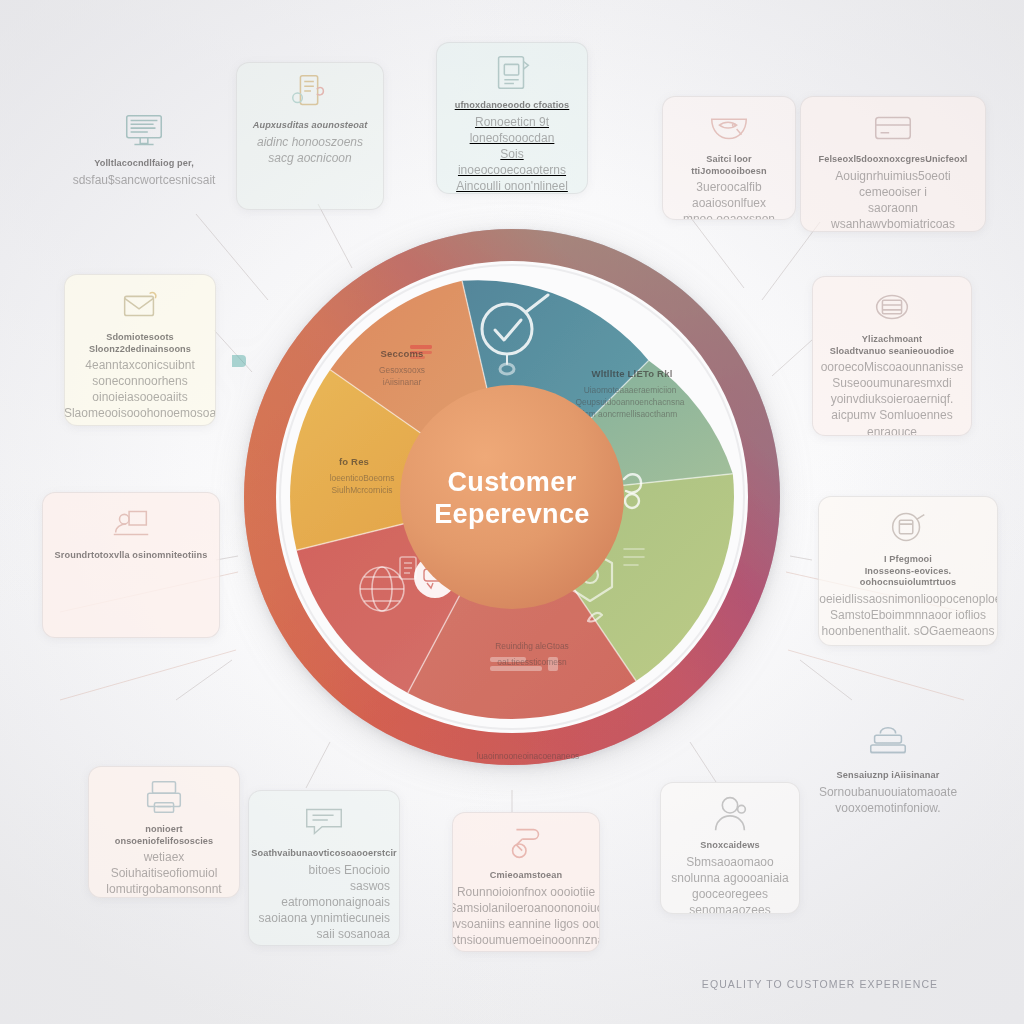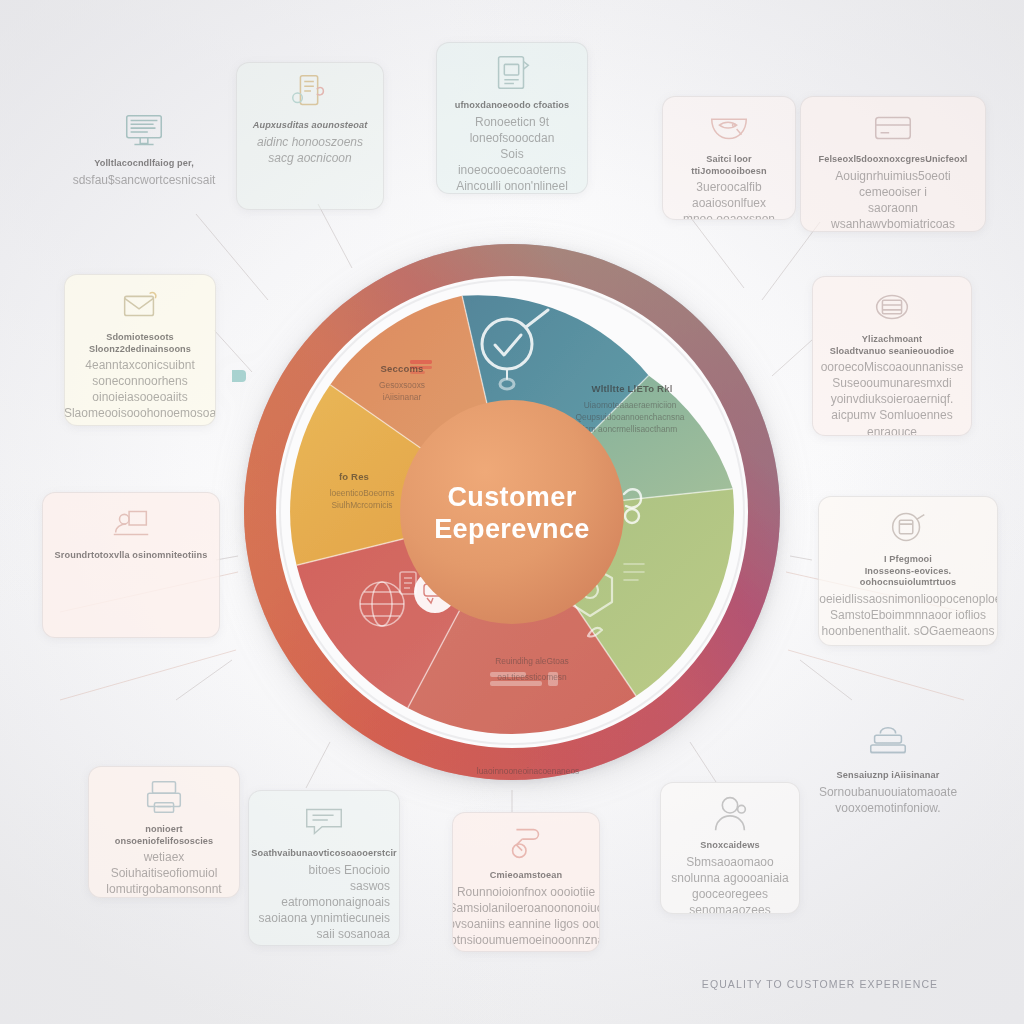"ufnoxdanoeoodo cfoatios" div.card { text-decoration: none -> underline }
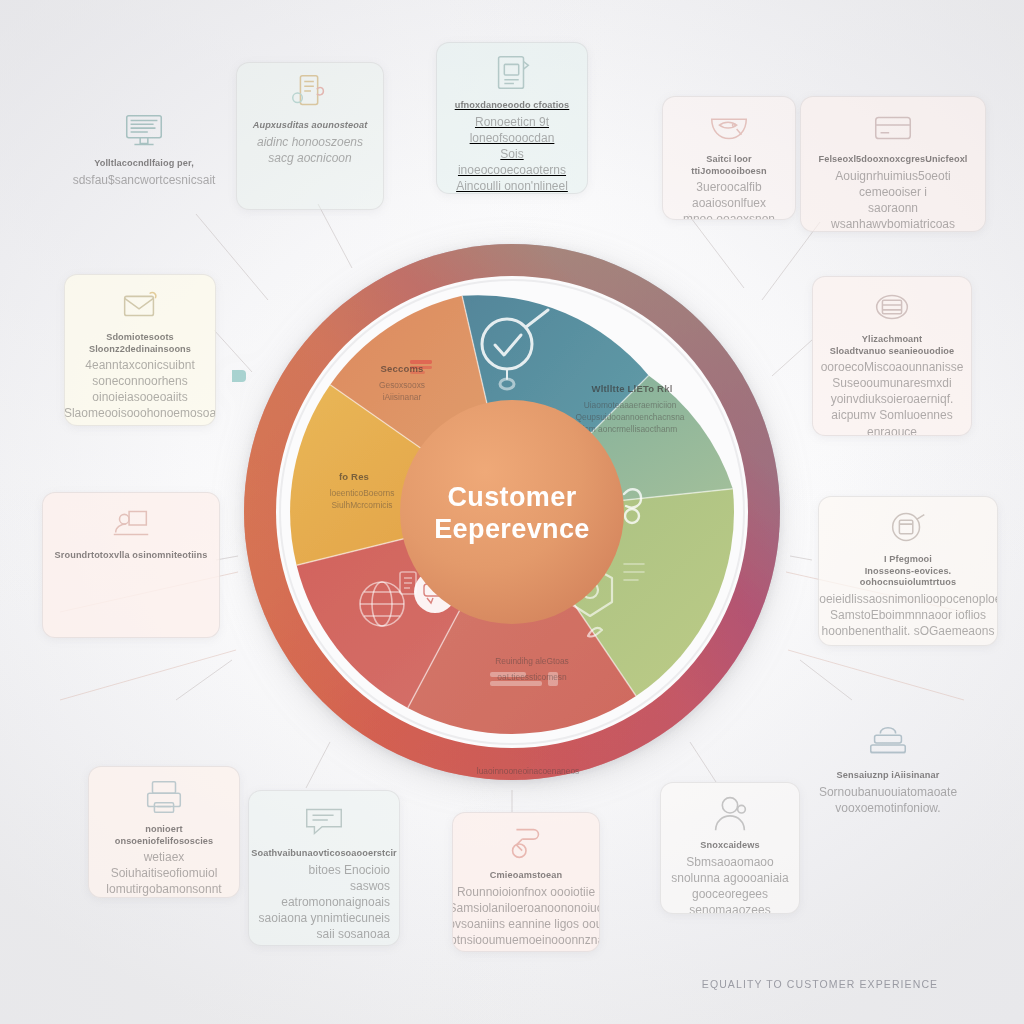"Seccoms" .wheel-wrap { top: 232px -> 217px }
